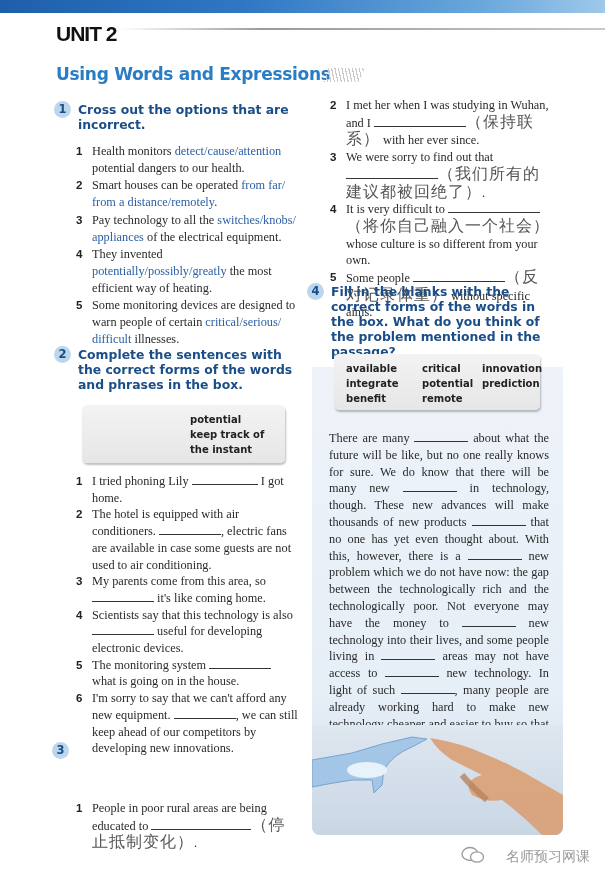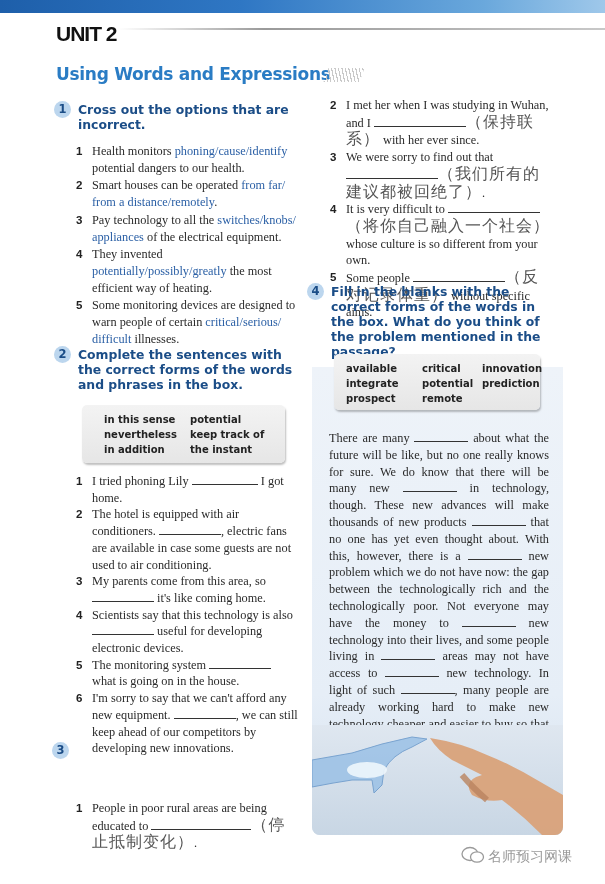"phoning/cause/identify" span.opt { text: phoning/cause/identify -> detect/cause/attention }
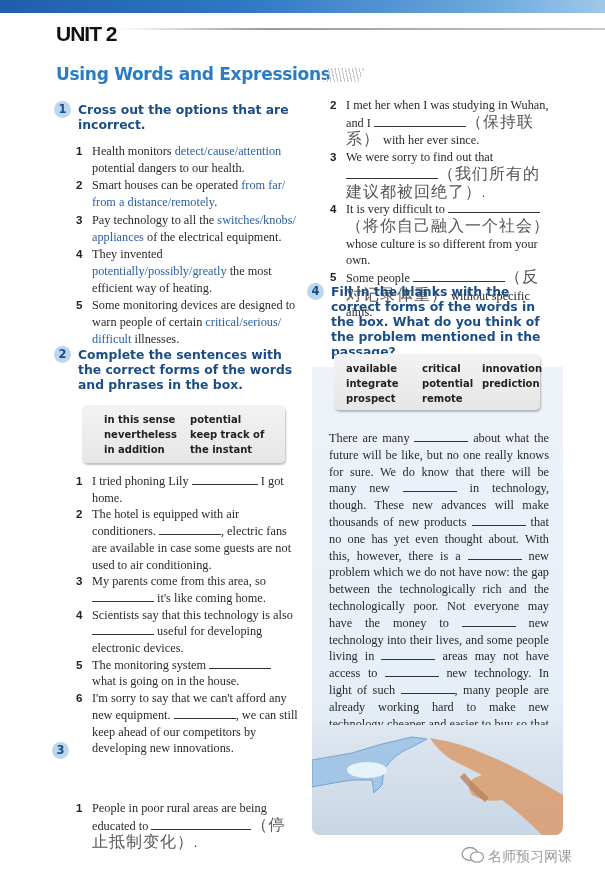"prospect" div { text: prospect -> benefit }
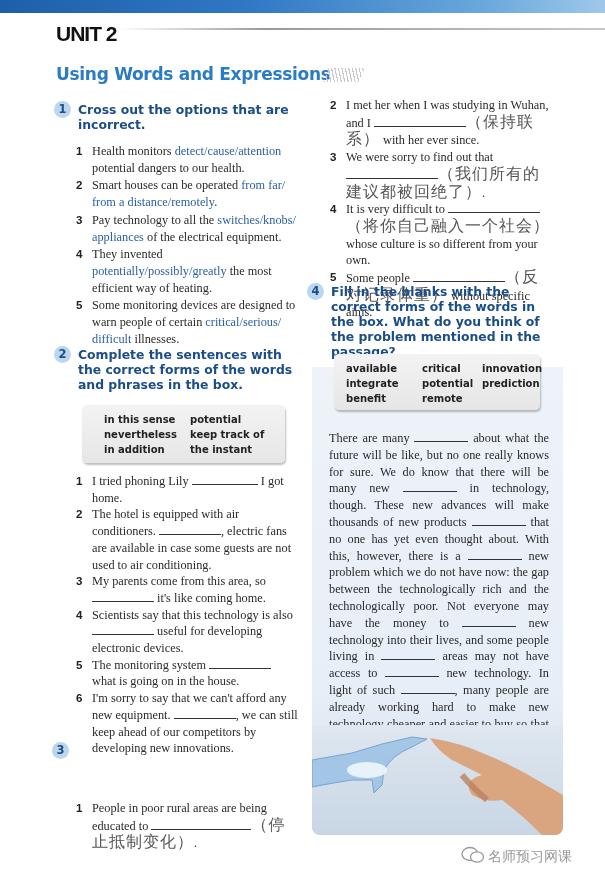"in this sense" div.col { html: <div> <div>in this sense</div> <div>nevertheless</div> <div>in addition</div> </div> -> none }
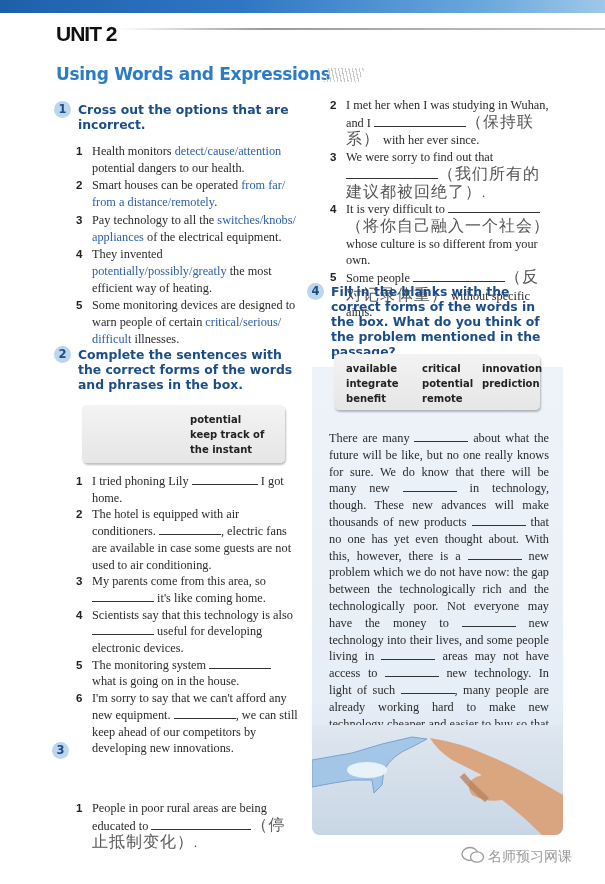"名师预习网课" .watermark { gap: 2px -> 20px }
